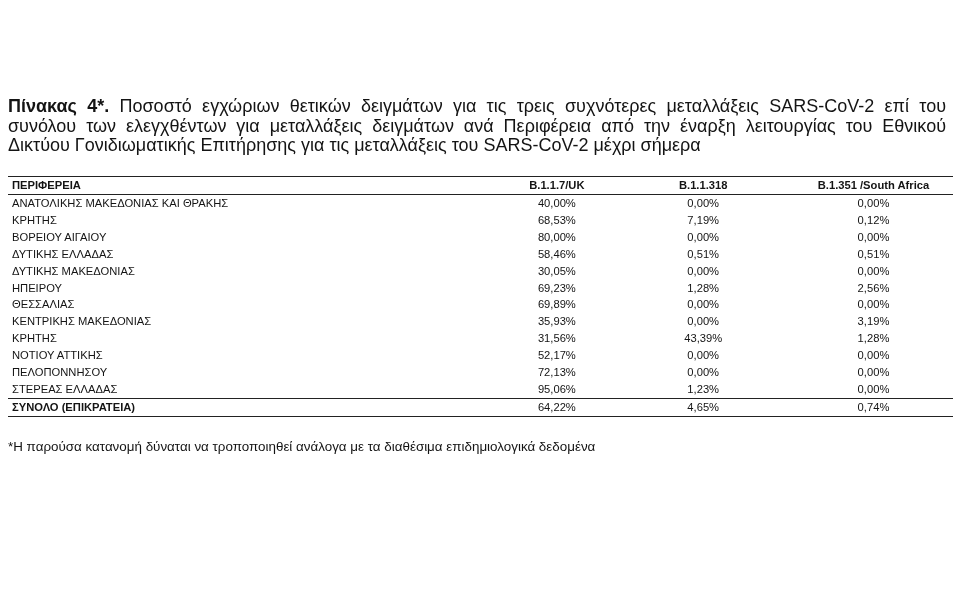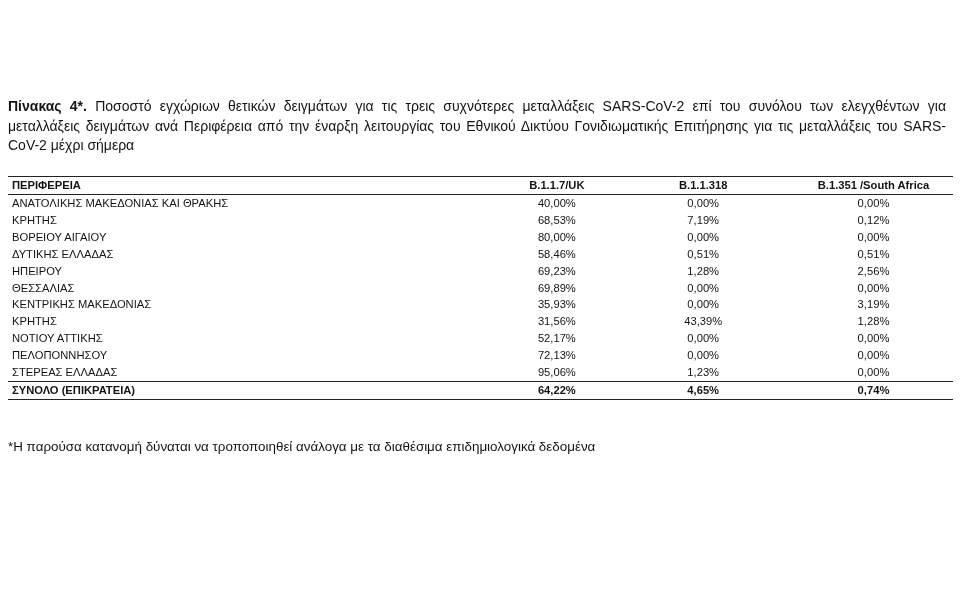"Πίνακας 4*. Ποσοστό εγχώριων θετικών" .caption { font-size: 14px -> 18px }
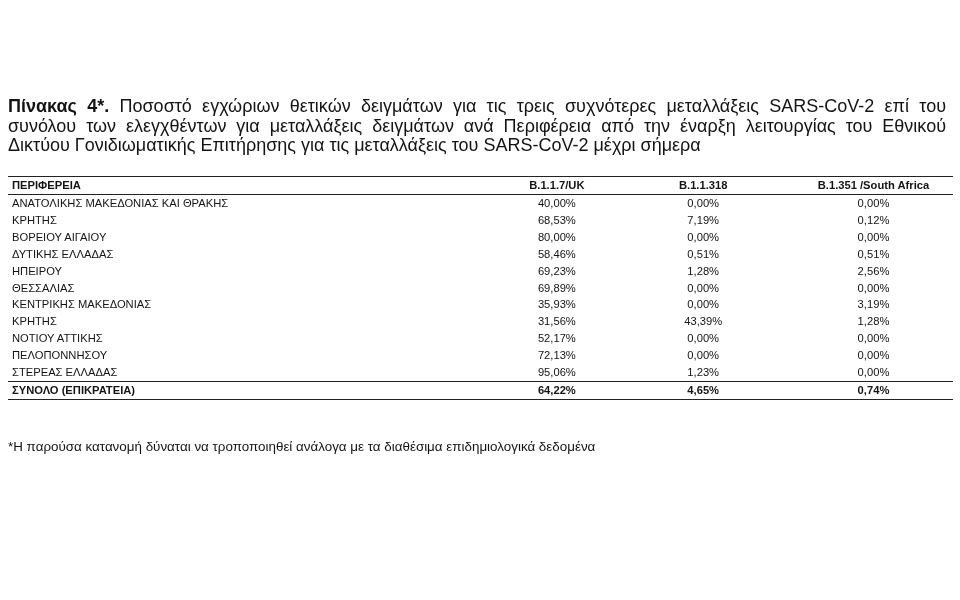"ΔΥΤΙΚΗΣ ΜΑΚΕΔΟΝΙΑΣ" tr { html: none -> <tr> <td>ΔΥΤΙΚΗΣ ΜΑΚΕΔΟΝΙΑΣ</td> <td>30,05%</td> <td>0,00%</td> <td>0,00%</td> </tr> }
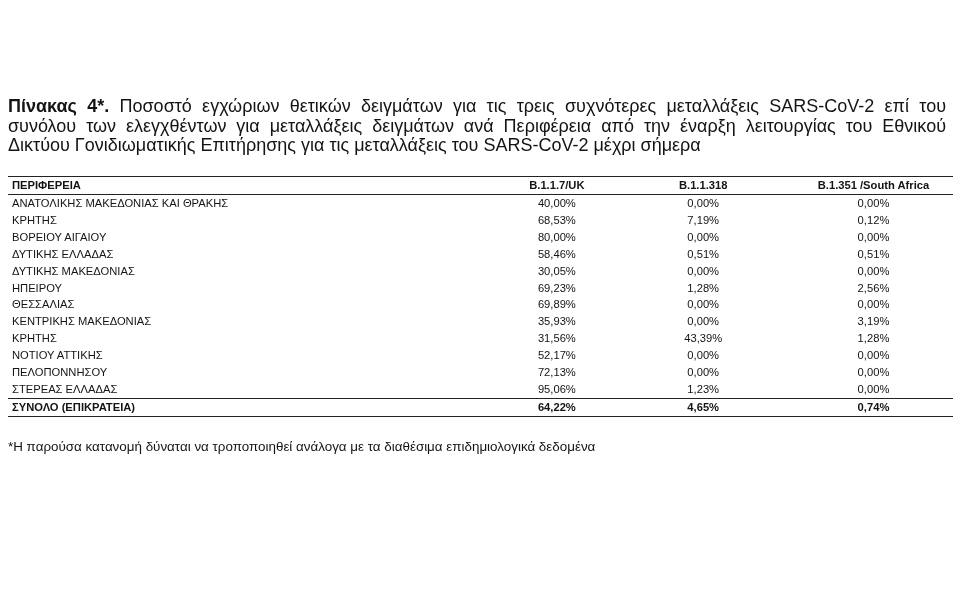"64,22%" tr.total td.num { font-weight: bold -> normal }
